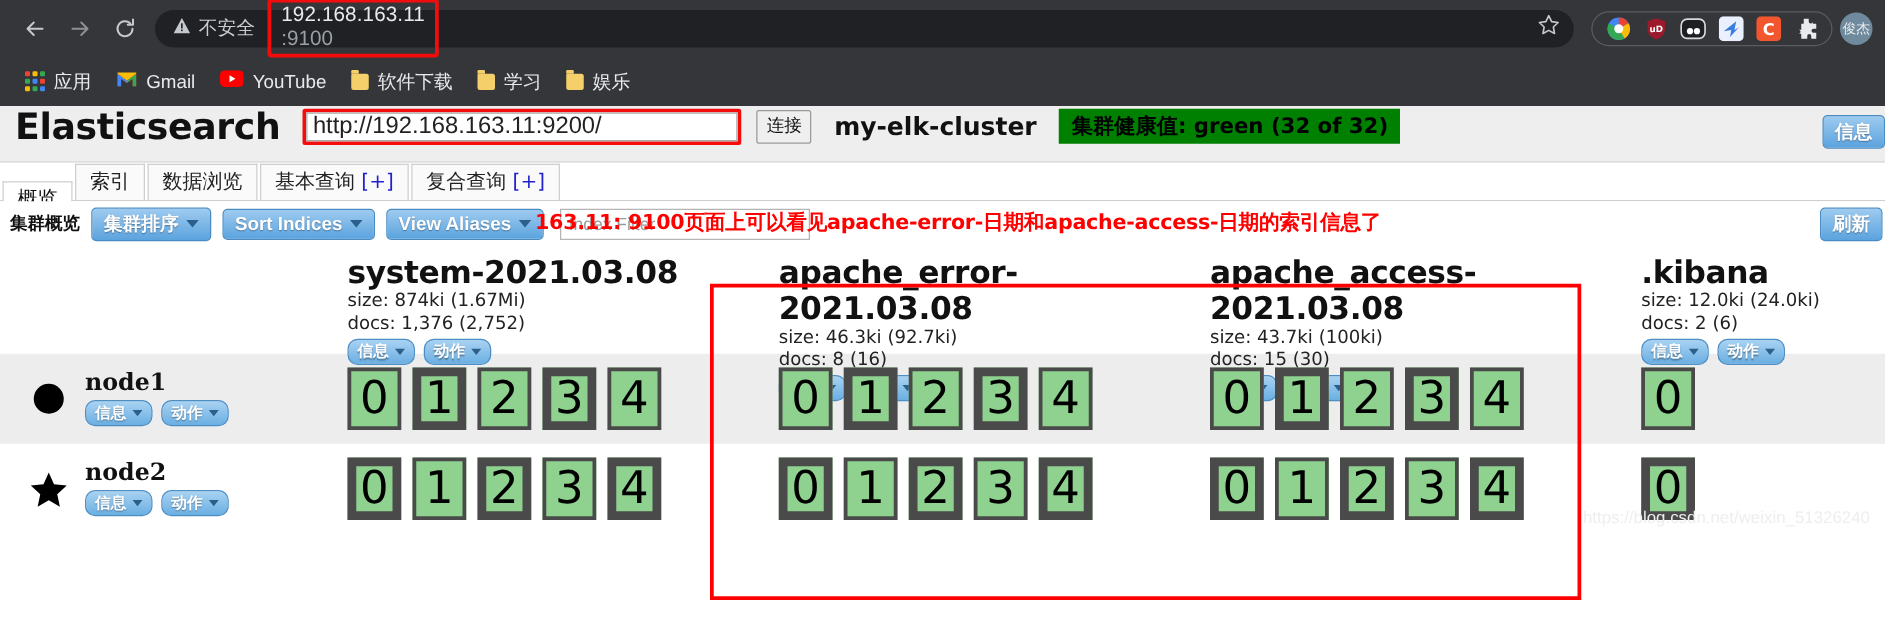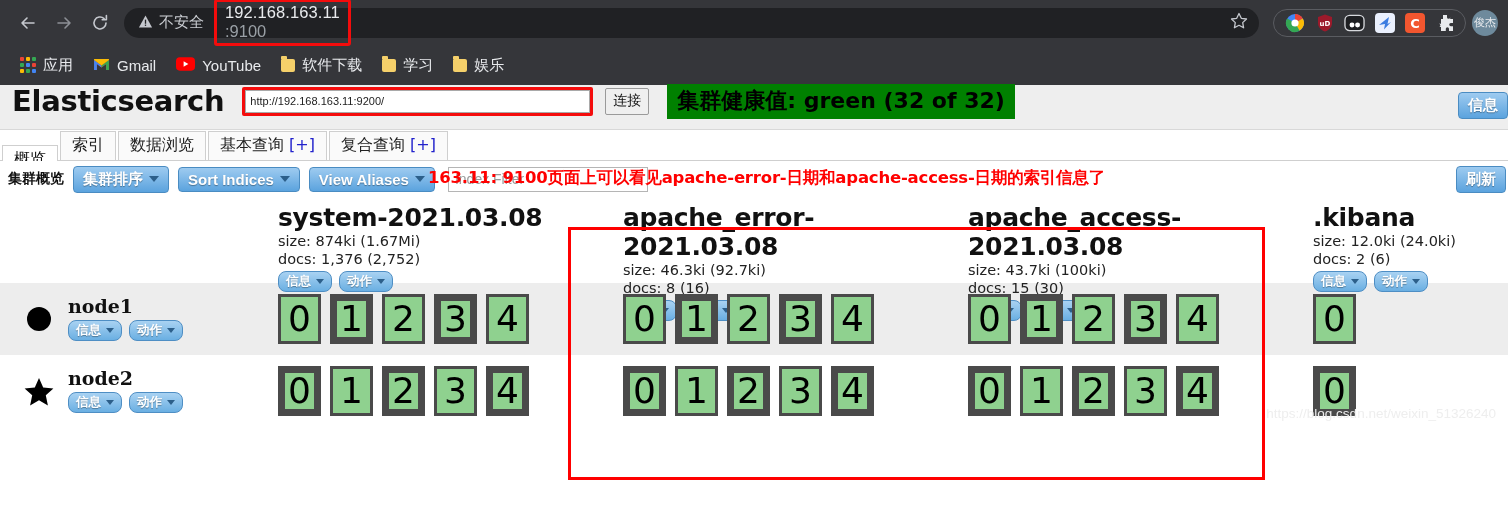"http://192.168.163.11:9200/" .host-input { font-size: 11px -> 19px }
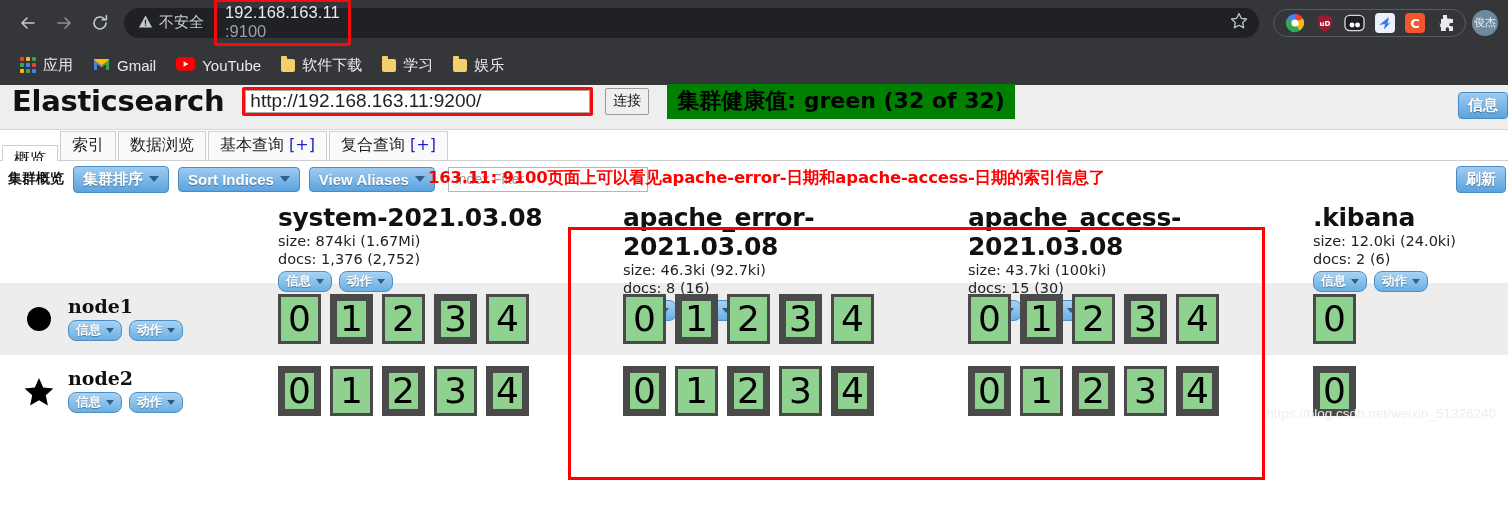"my-elk-cluster" span.cluster-name { html: none -> <span>my-elk-cluster</span> }
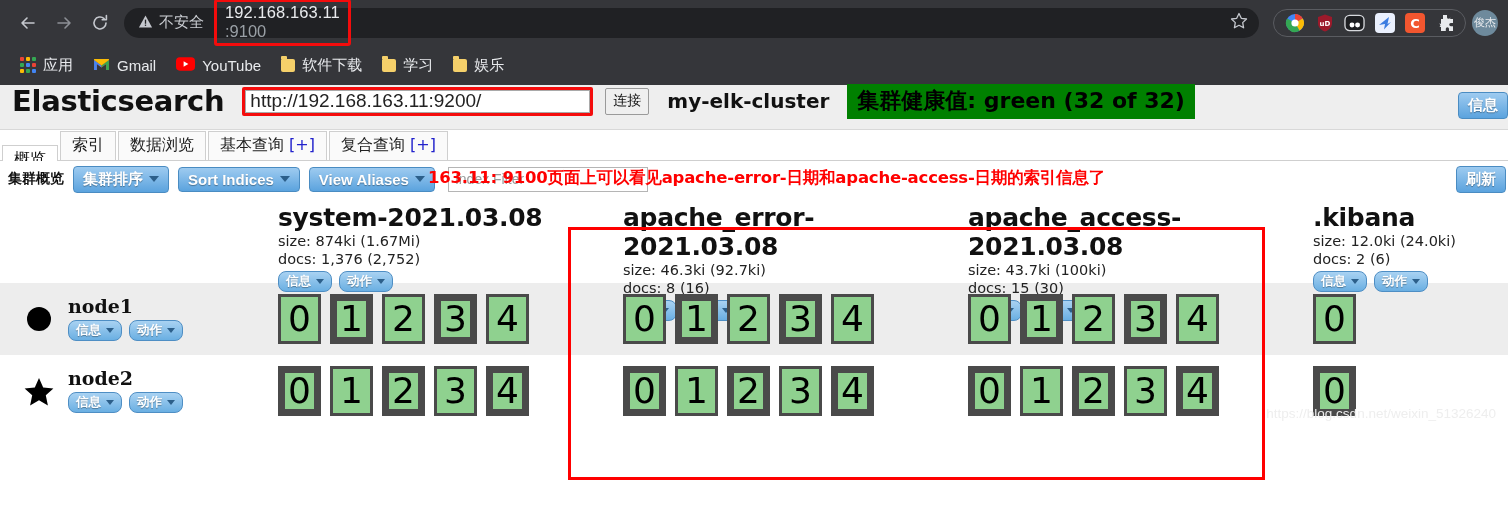"集群健康值: green (32 of 32)" .health { font-size: 22px -> 17px }
